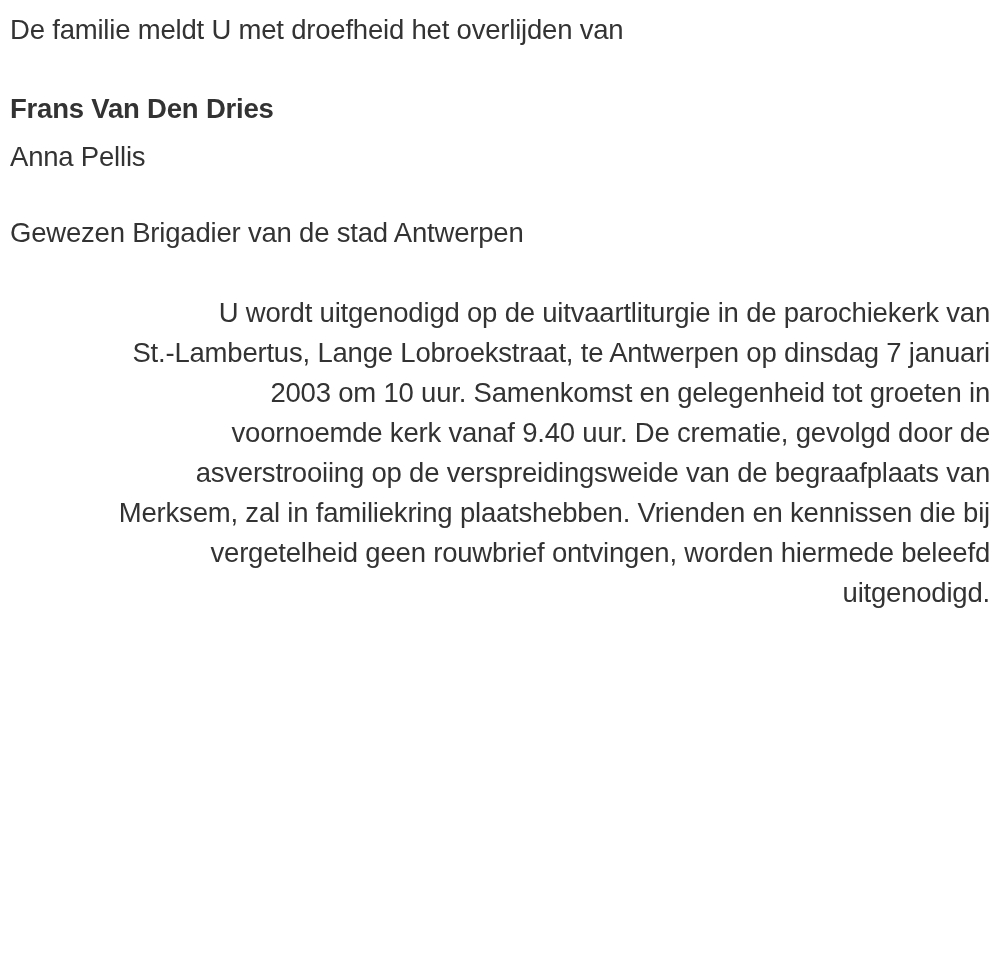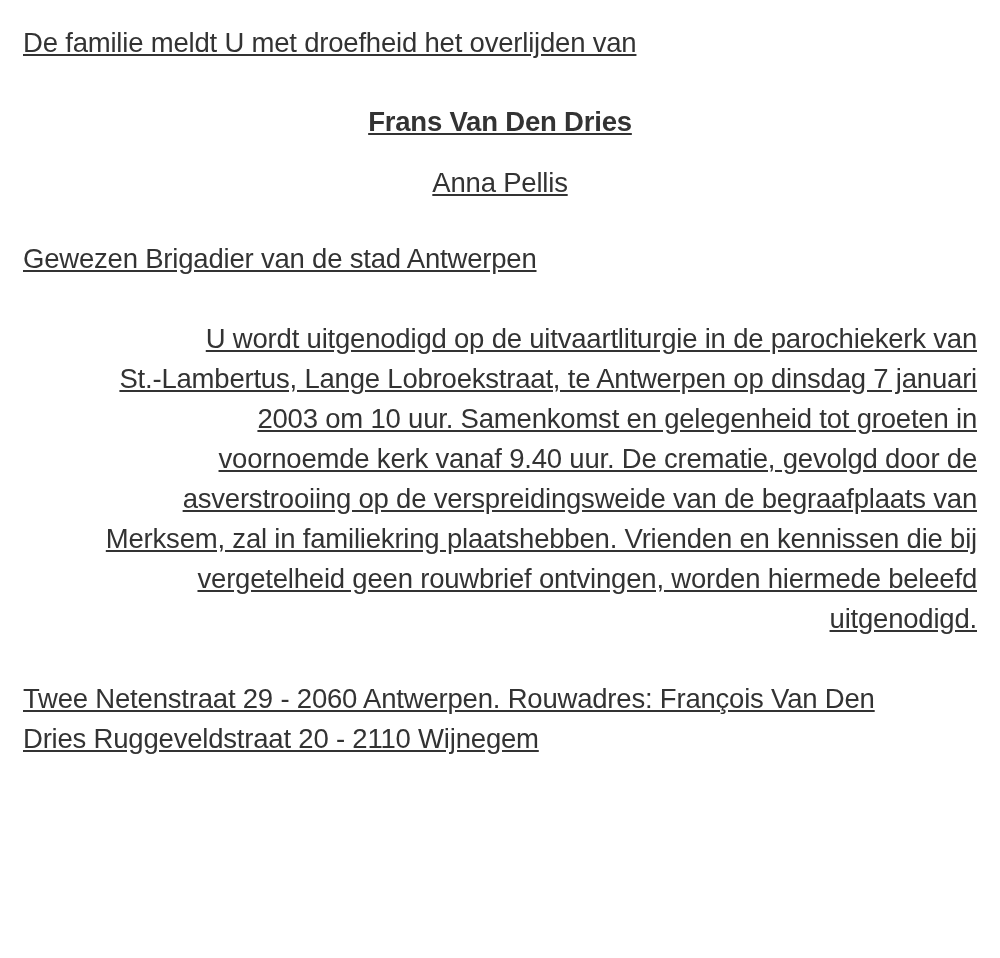"De familie meldt U met" .page p { margin: 13px -> 0; text-decoration: underline -> none }
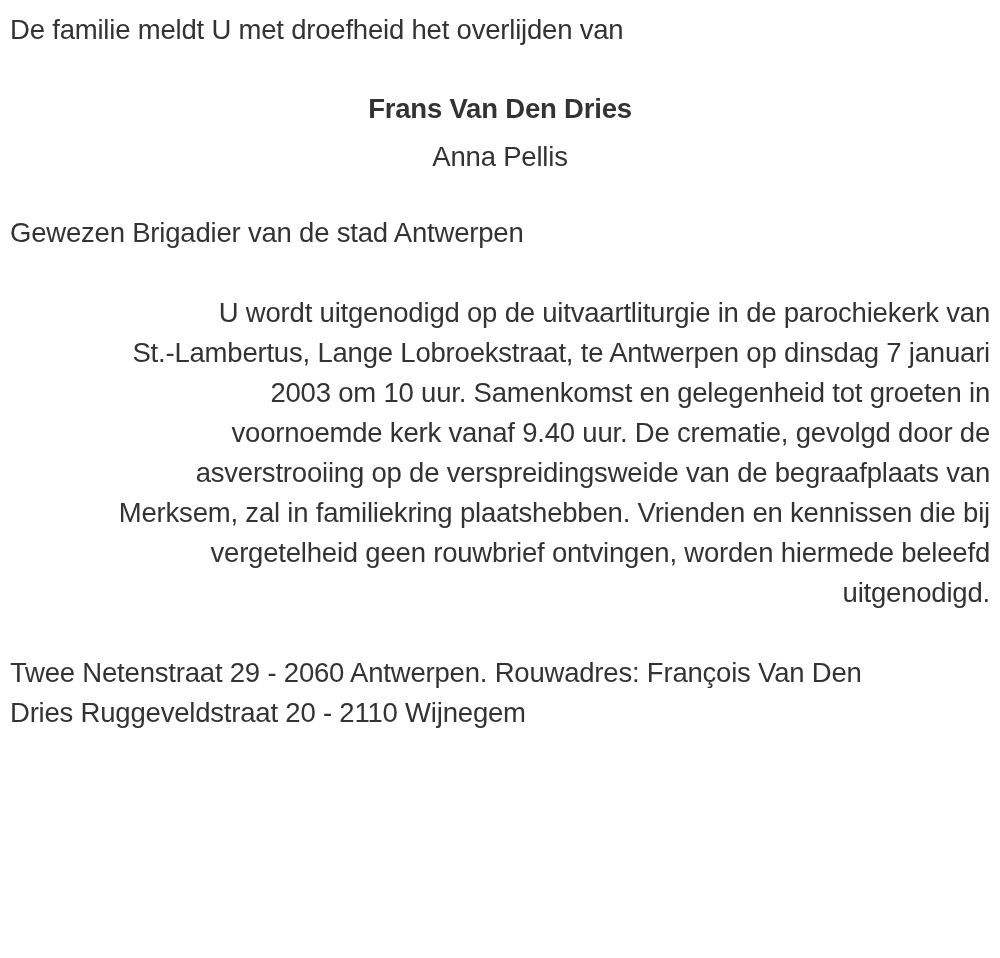"Frans Van Den Dries" .lh48 { text-align: center -> none }
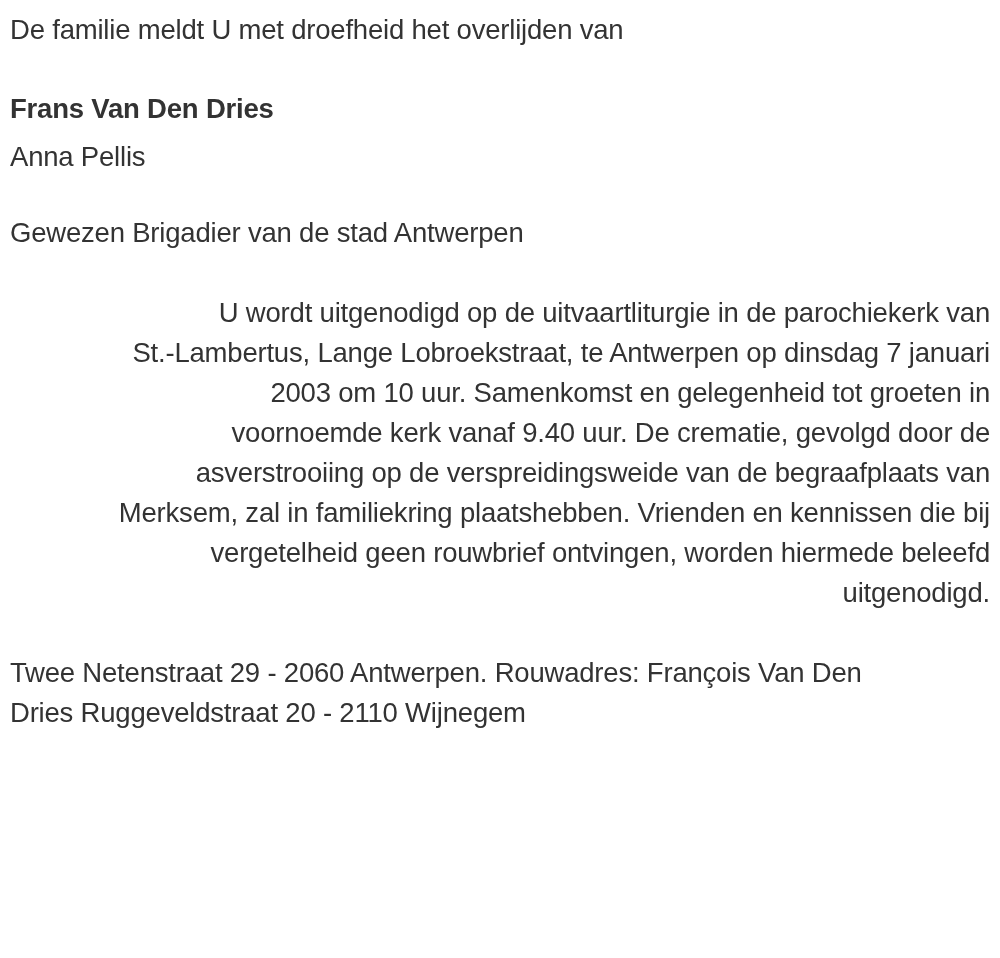"Twee Netenstraat 29 - 2060" p.lh40 { html: <p>Twee Netenstraat 29 - 2060 Antwerpen. Rouwadres: François Van Den Dries Ruggeveldstraat 20 - 2110 Wijnegem</p> -> none }
